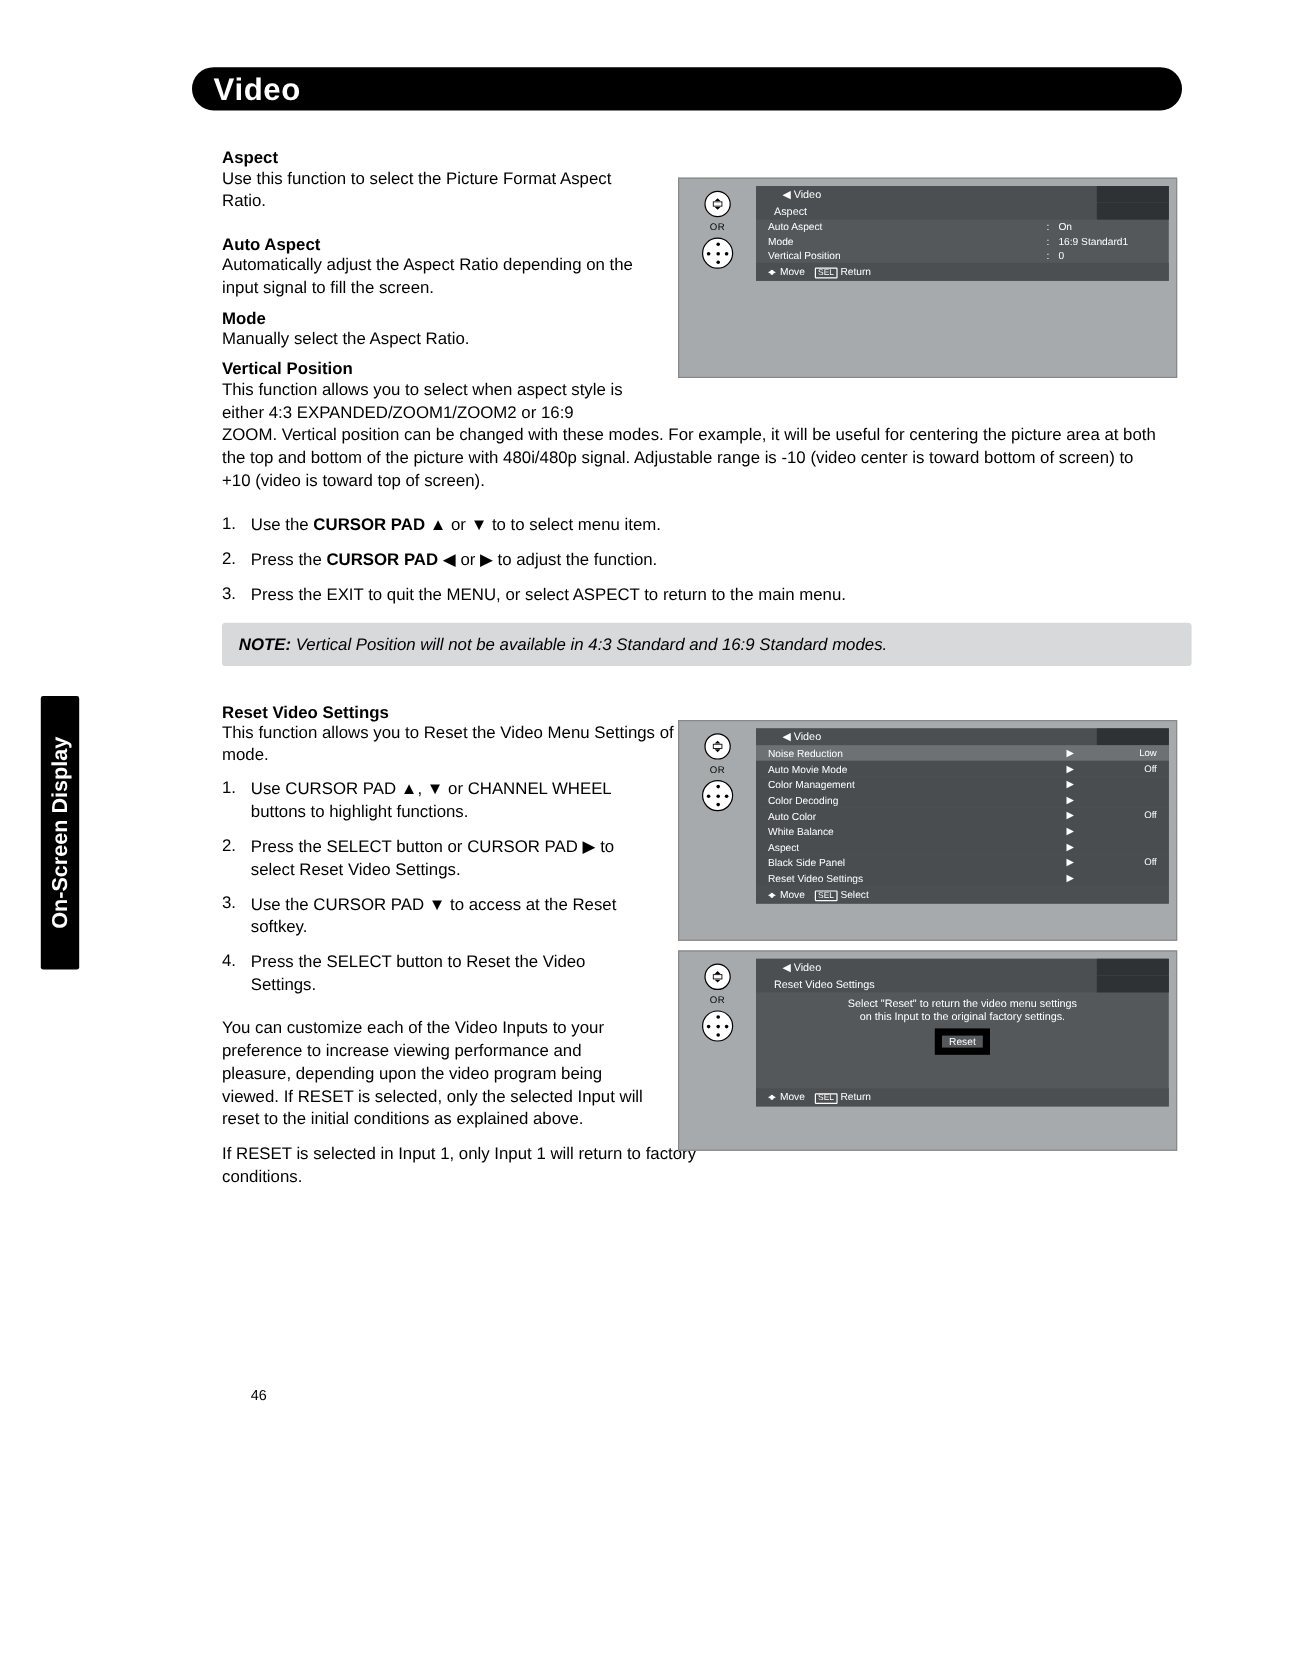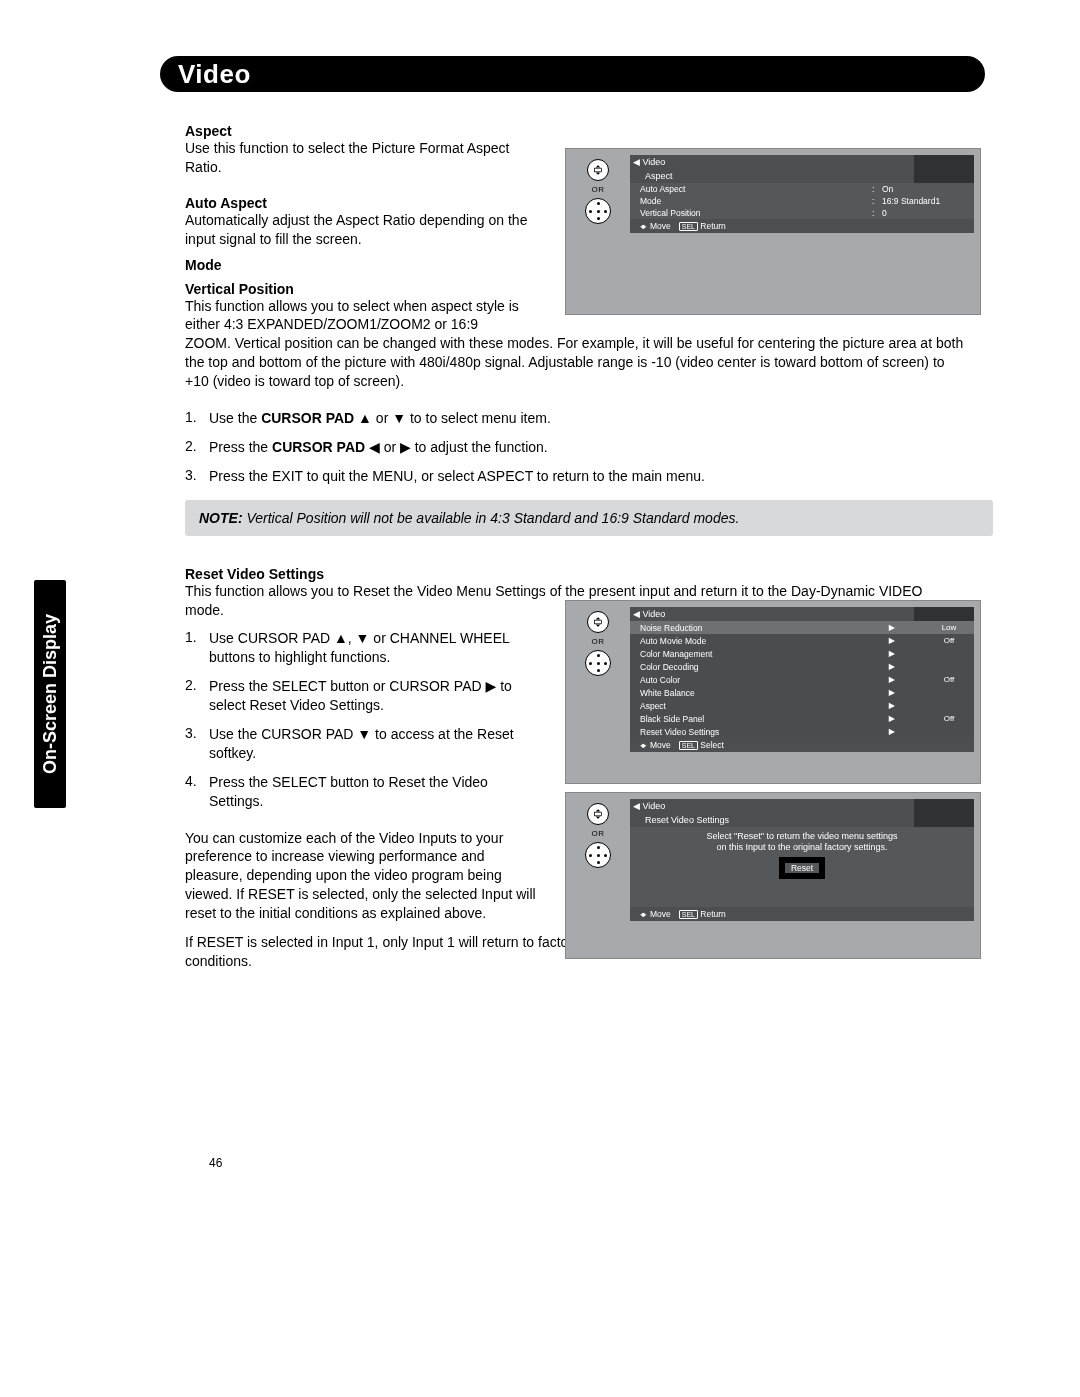"◀ Video" .osd-title { padding: 2px 3px -> 2px 22px }
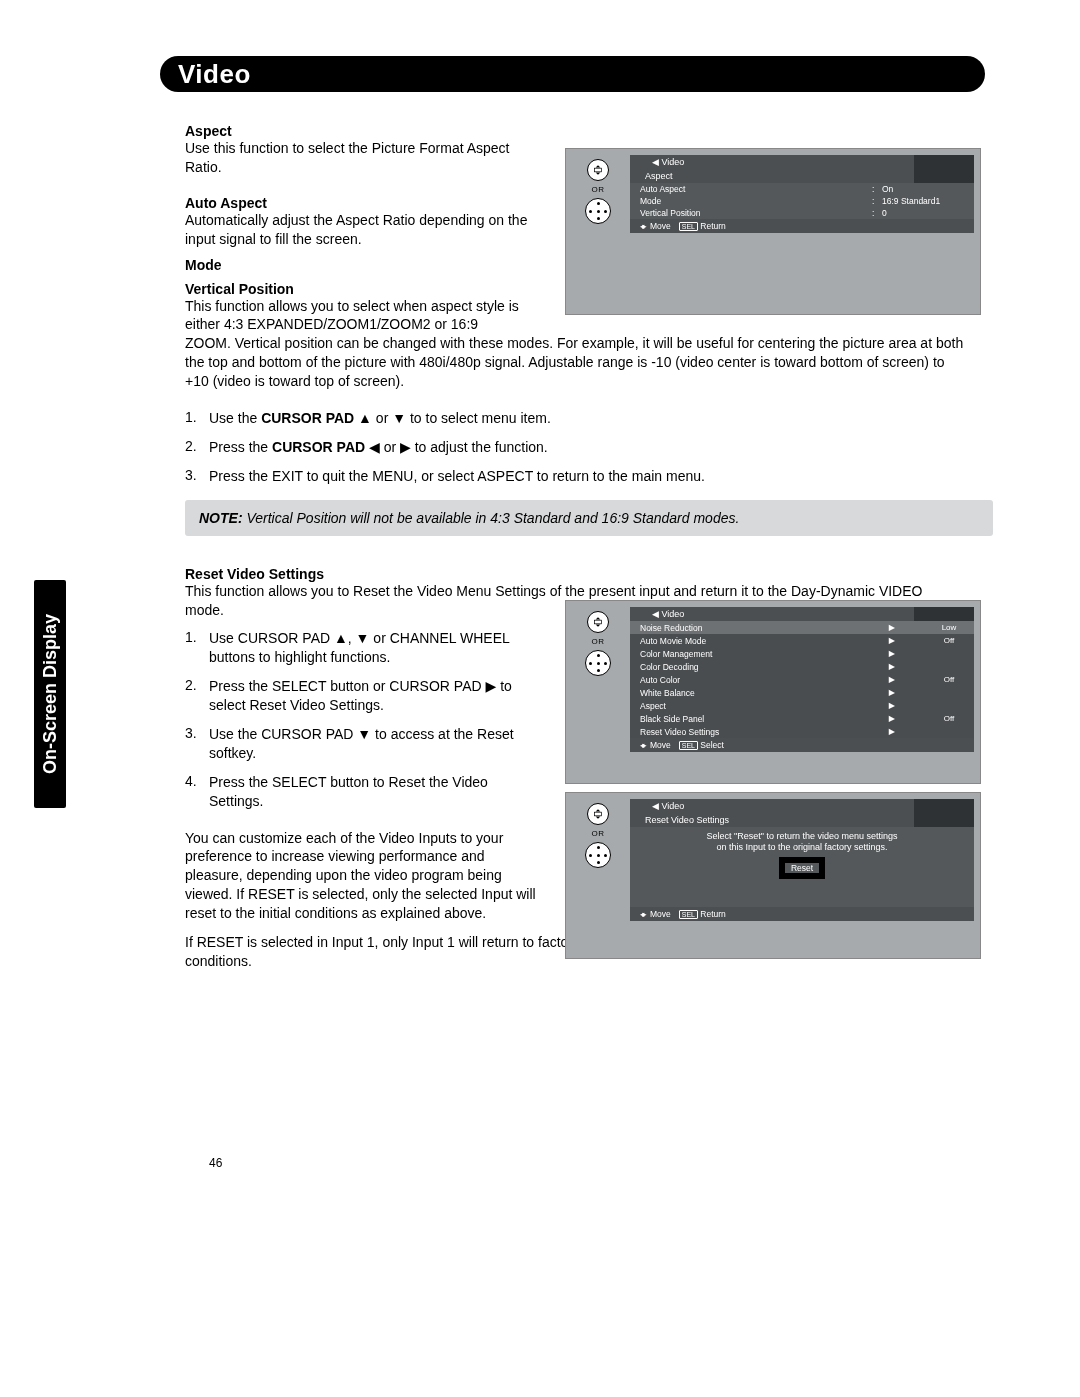"Manually select the Aspect Ratio." div.body-text { html: none -> <div>Manually select the Aspect Ratio.</div> }
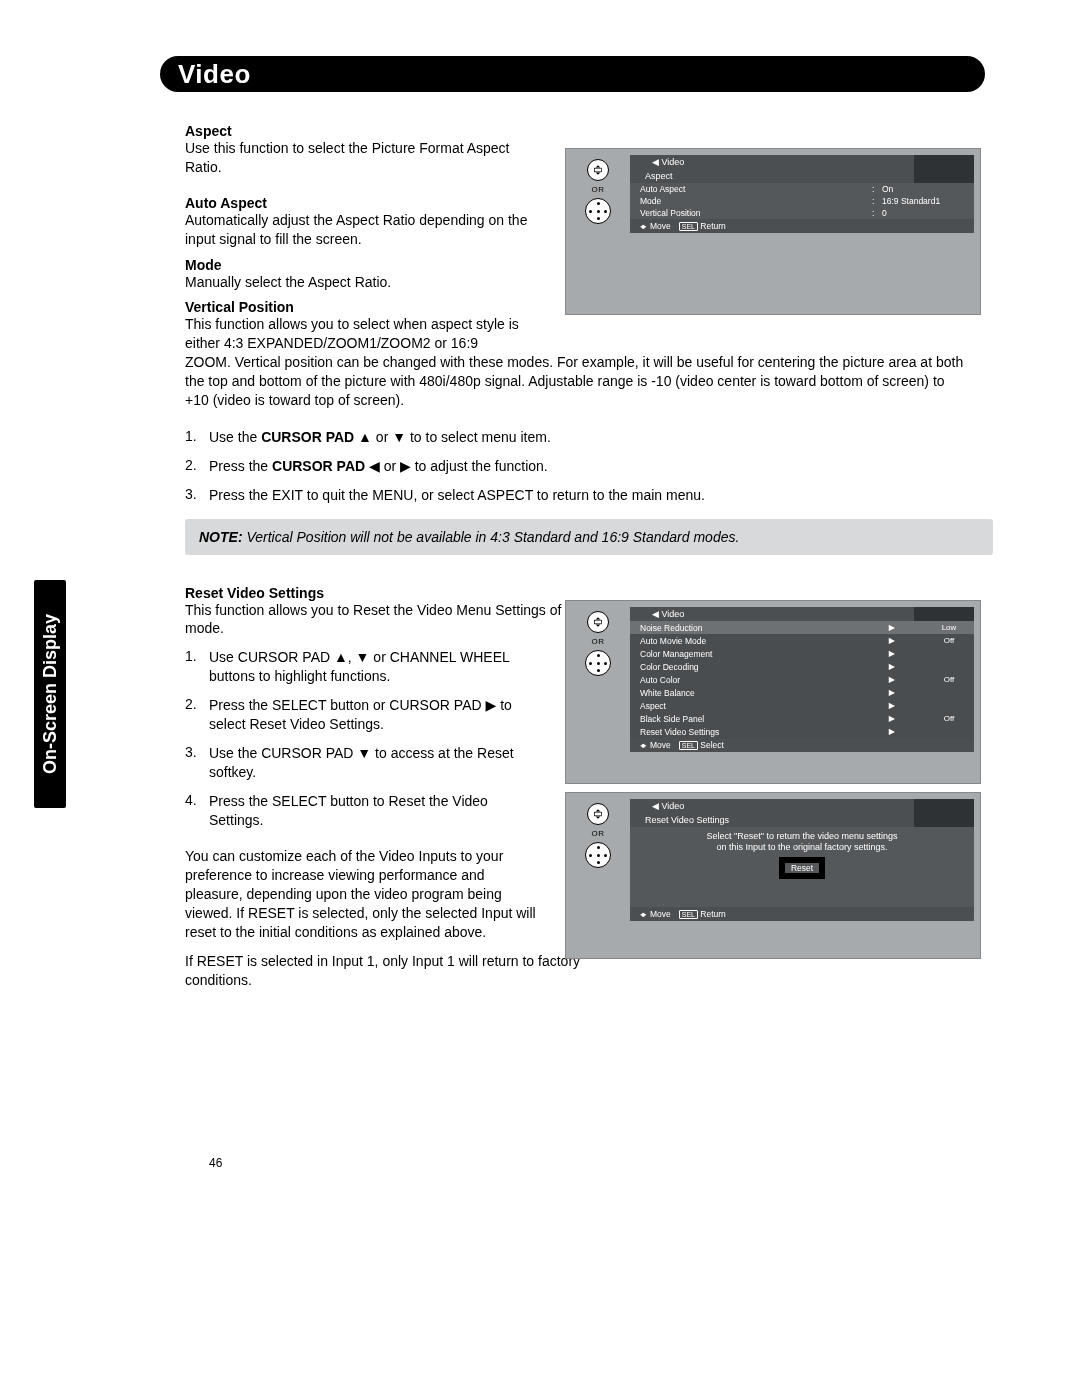"Low" .menu-item .val { text-align: center -> right }
